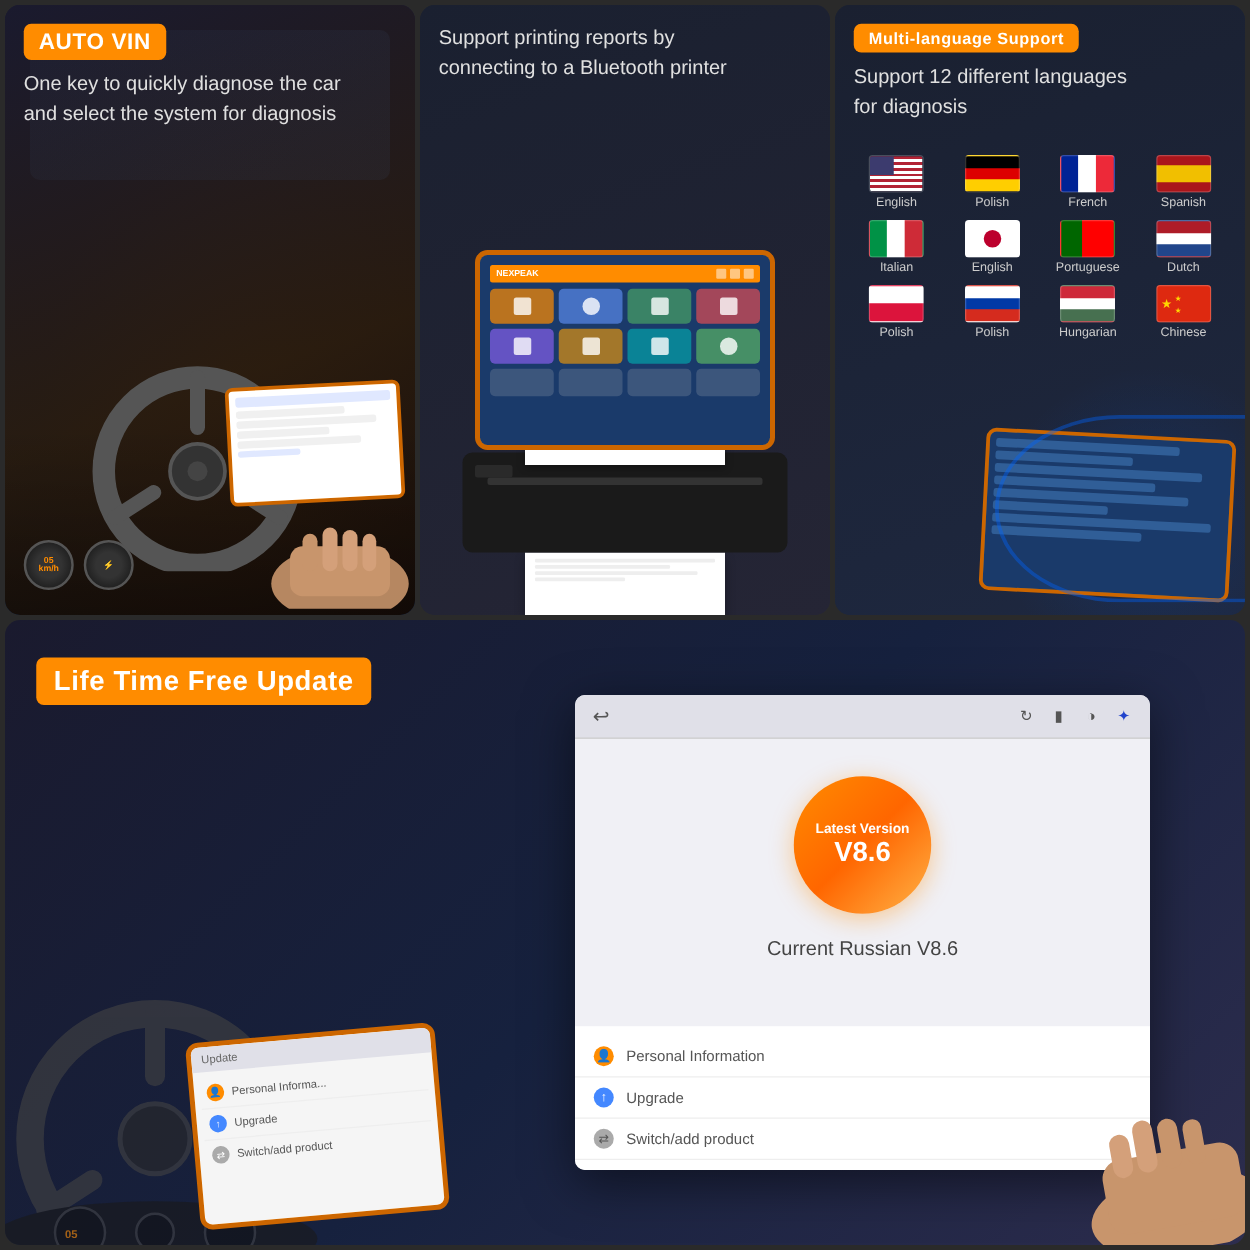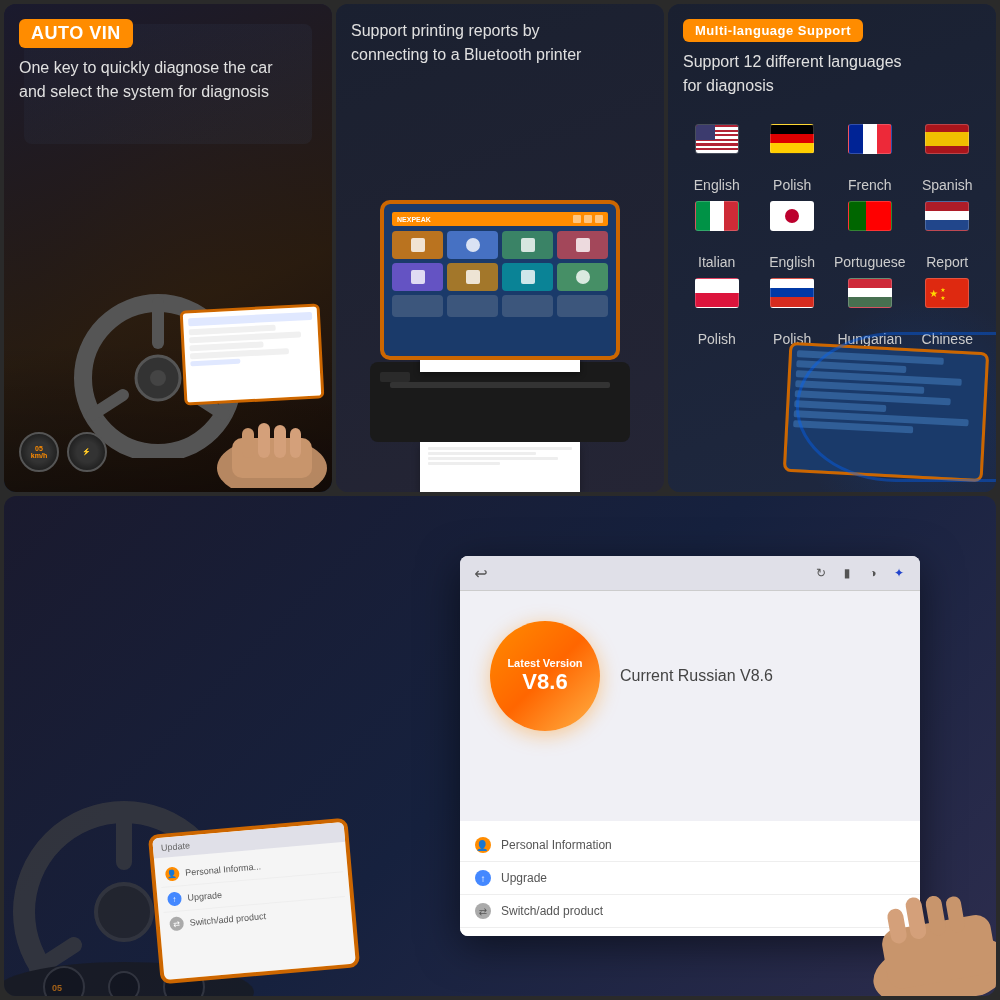"English" .flag-label { font-size: 14px -> 10px; margin-top: 20px -> none }
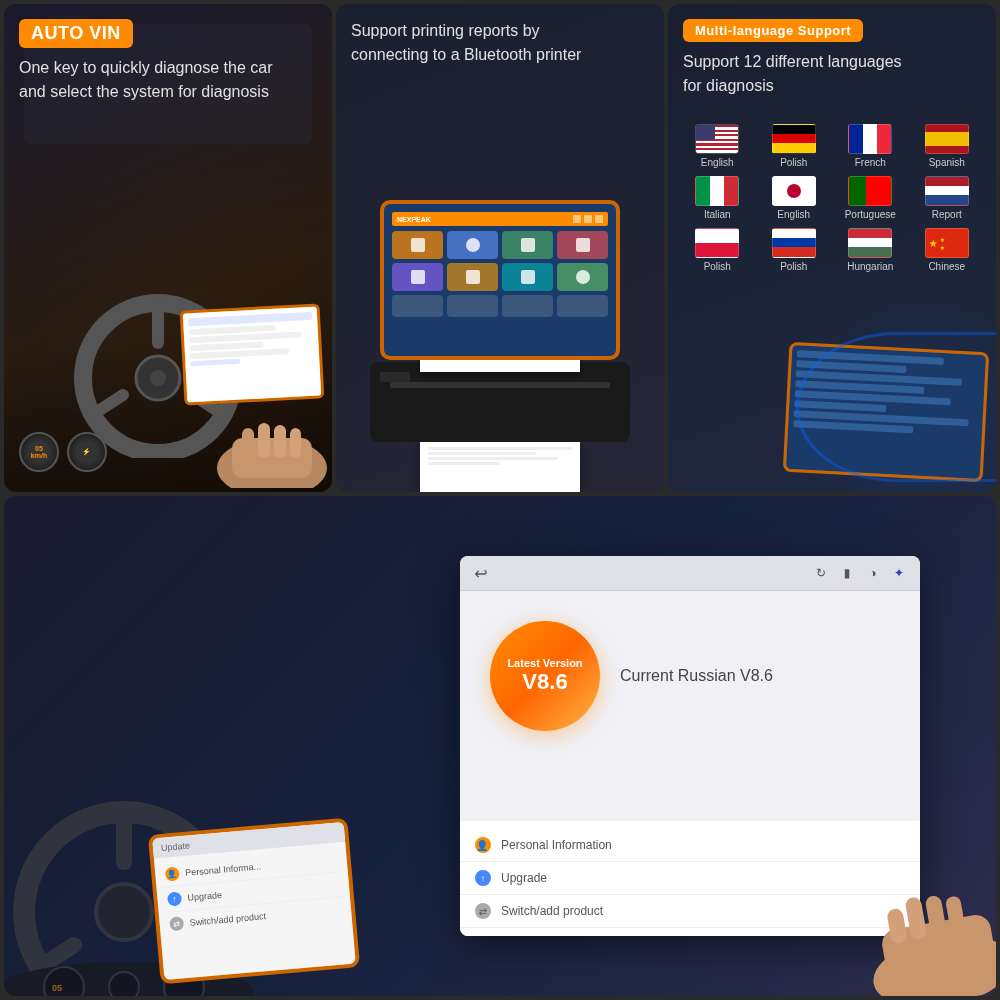"Report" span.flag-label { text: Report -> Dutch }
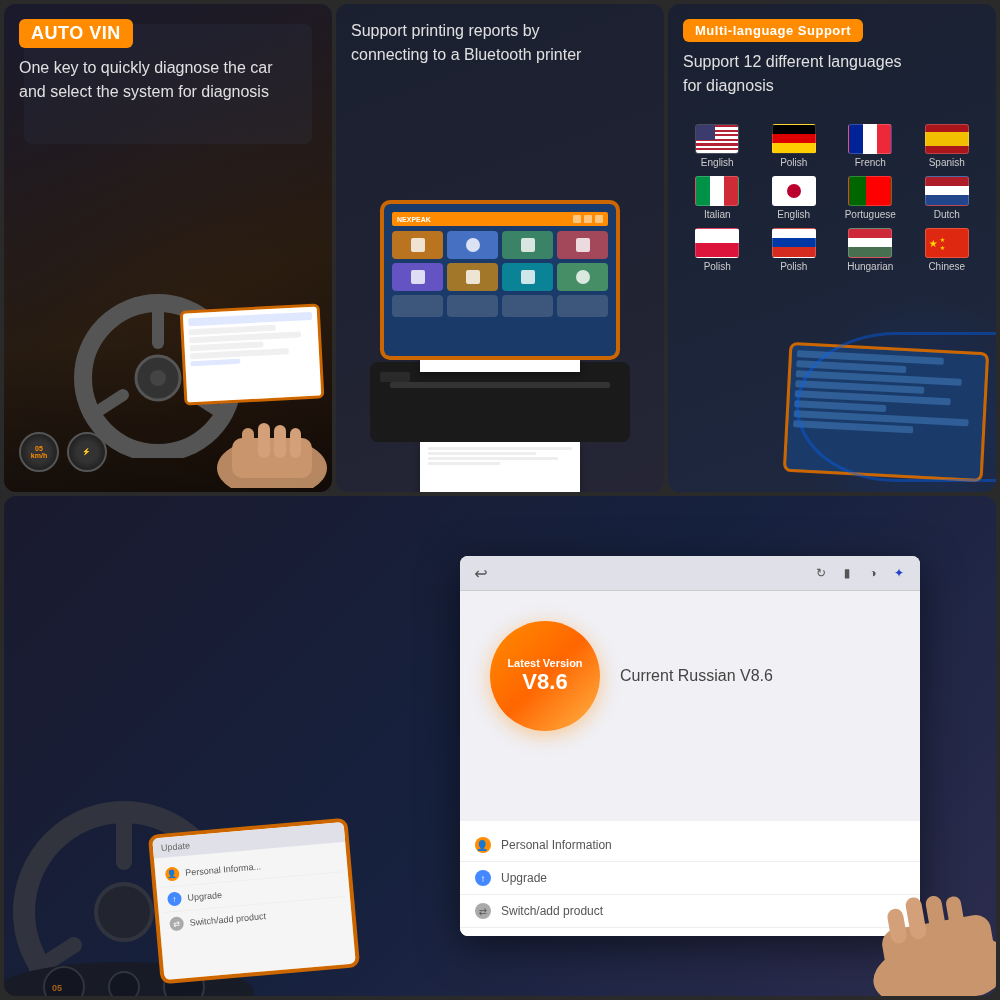"Life Time Free Update" div.feature-badge { html: none -> <div>Life Time Free Update</div> }
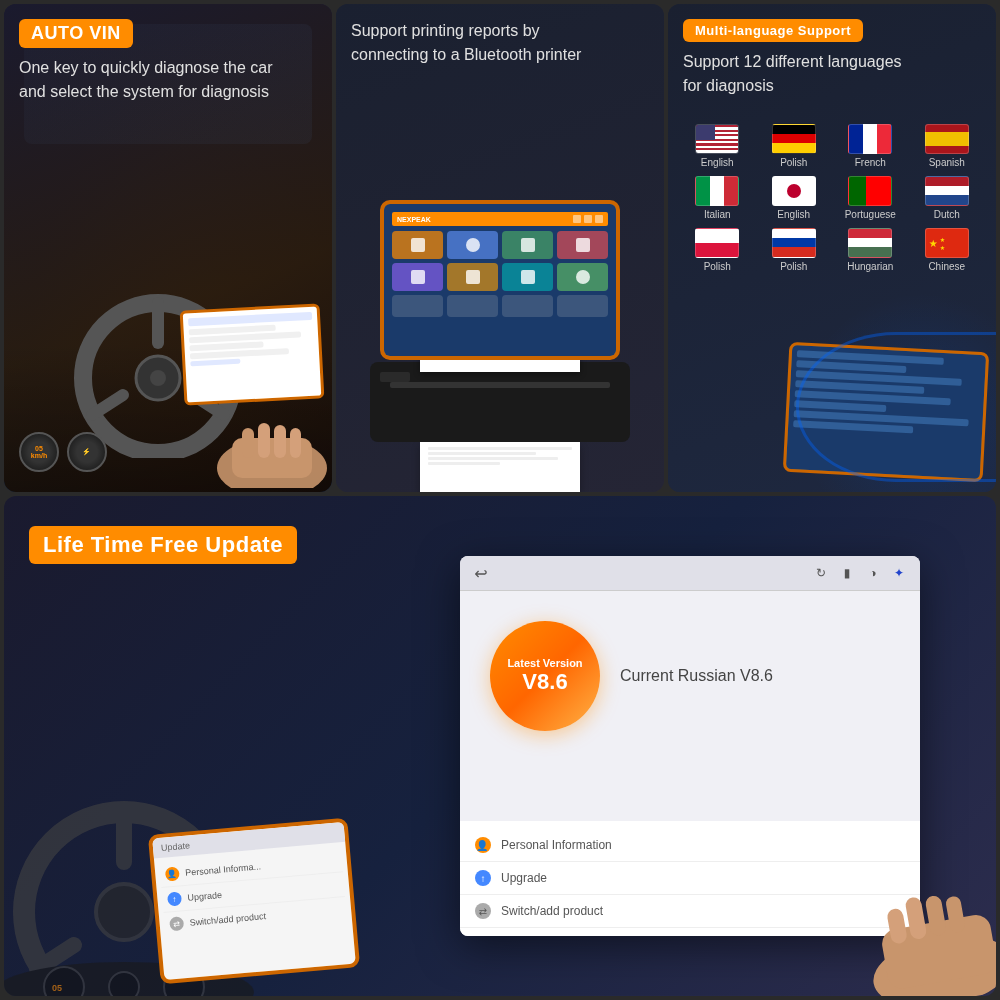"Latest Version" .update-screen-body { flex-direction: row -> column }
